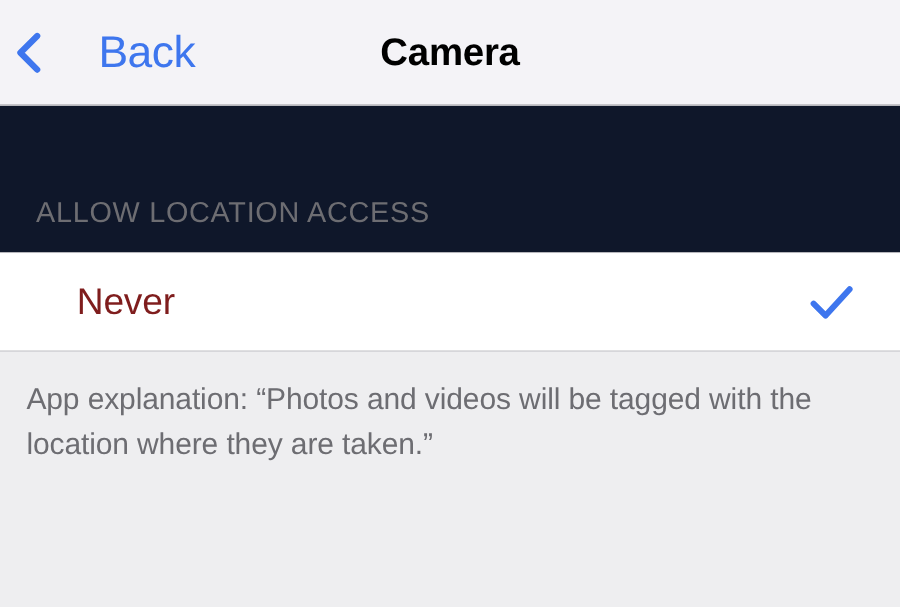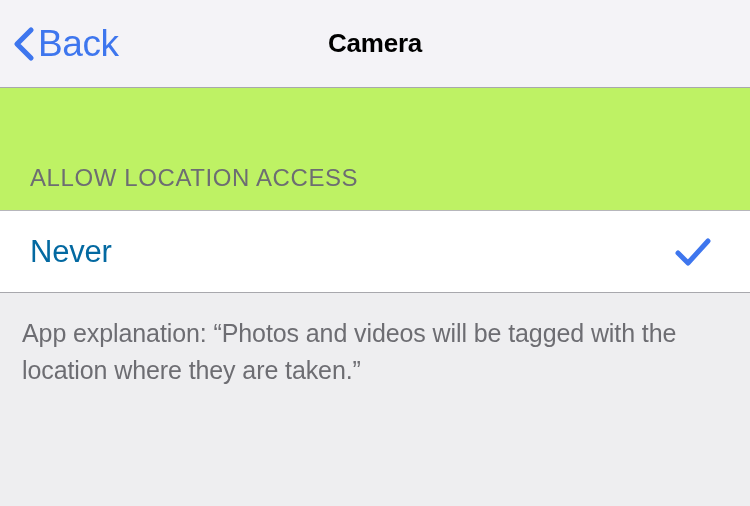"Back" .back-button { gap: none -> 44px }
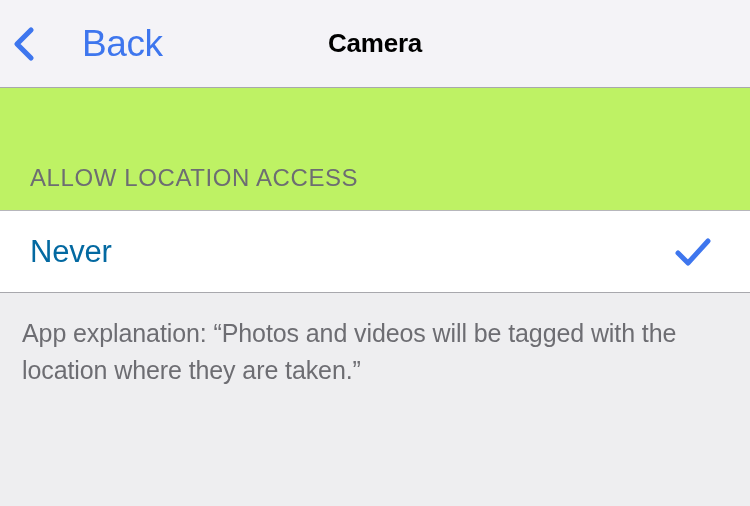"Camera" .nav-title { font-size: 26px -> 32px }
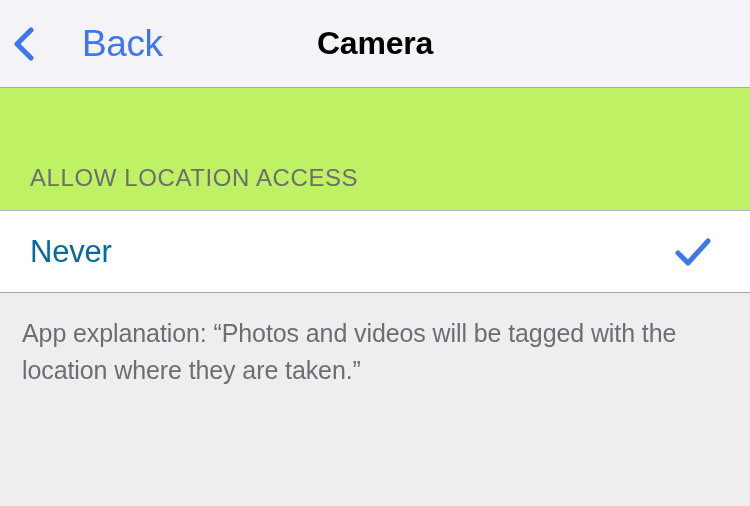"ALLOW LOCATION ACCESS" .section-header { background: #bef264 -> #0f172a }
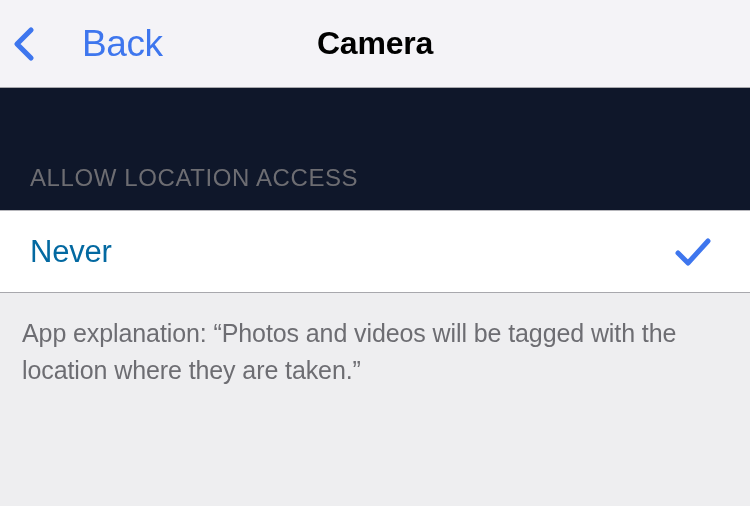"Never" .cell-title { color: #0369a1 -> #7f1d1d; margin-left: none -> 34px }
